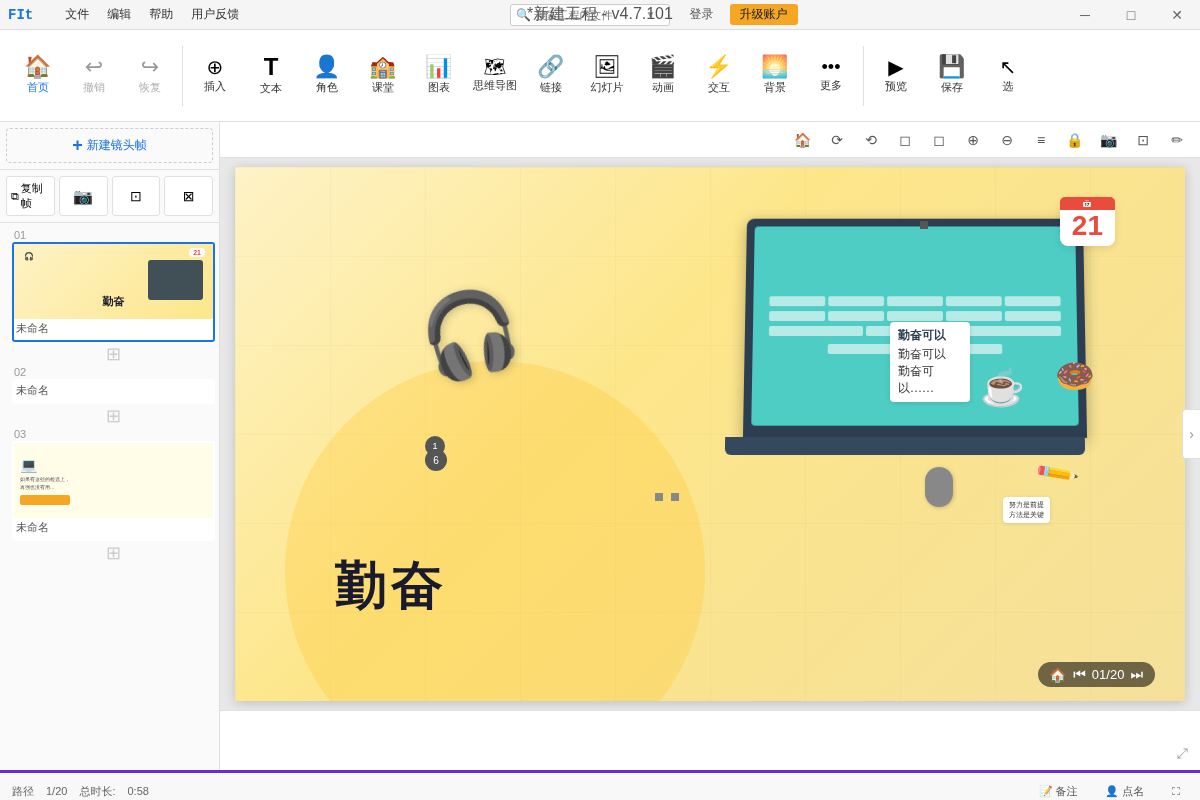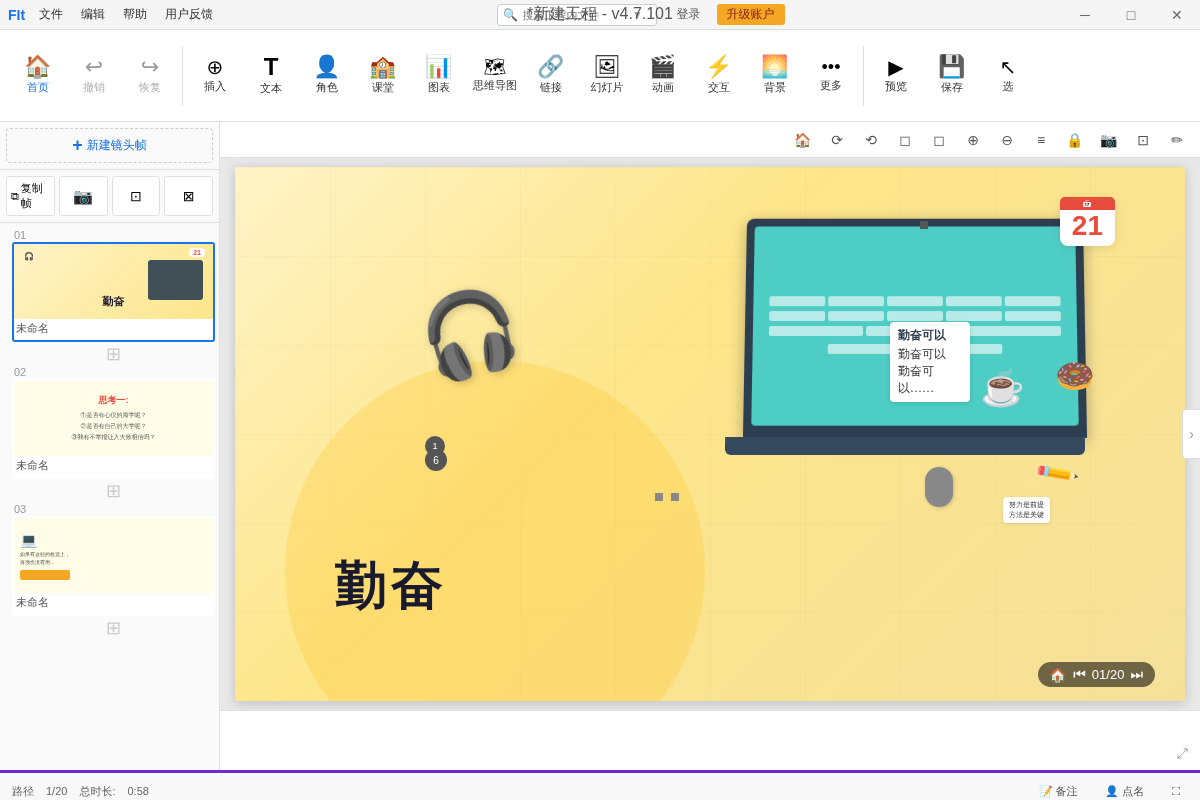"FIt" span { font-family: none -> Liberation Mono, monospace; margin-right: 4px -> 22px }
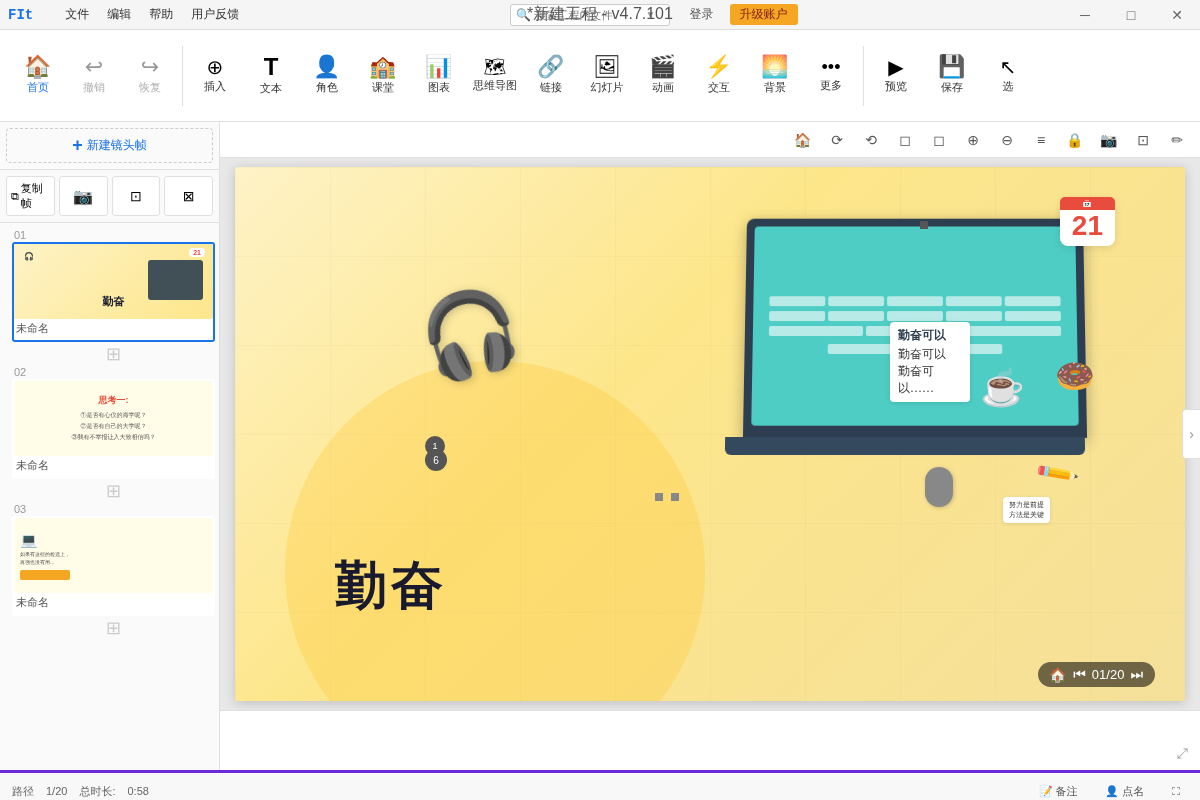"升级账户" #titlebar .upgrade-btn { color: #7f1d1d -> #0f172a }
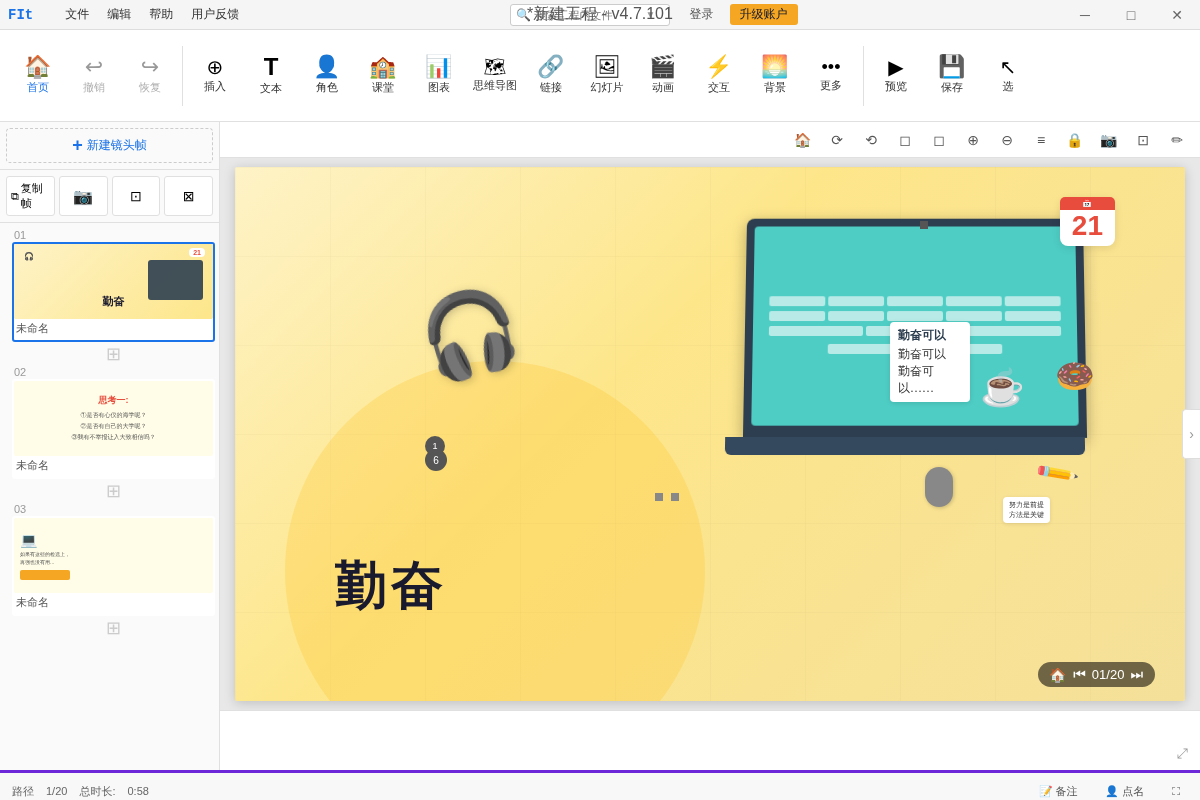"思考一:" div.slide-thumb-inner { html: <div> <div> <div>思考一:</div> <div>①是否有心仪的海学呢？</div> <div>②是否有自己的大学呢？</div> <div>③我有不举报让入大致相信吗？</div> </div> </div> -> none }
